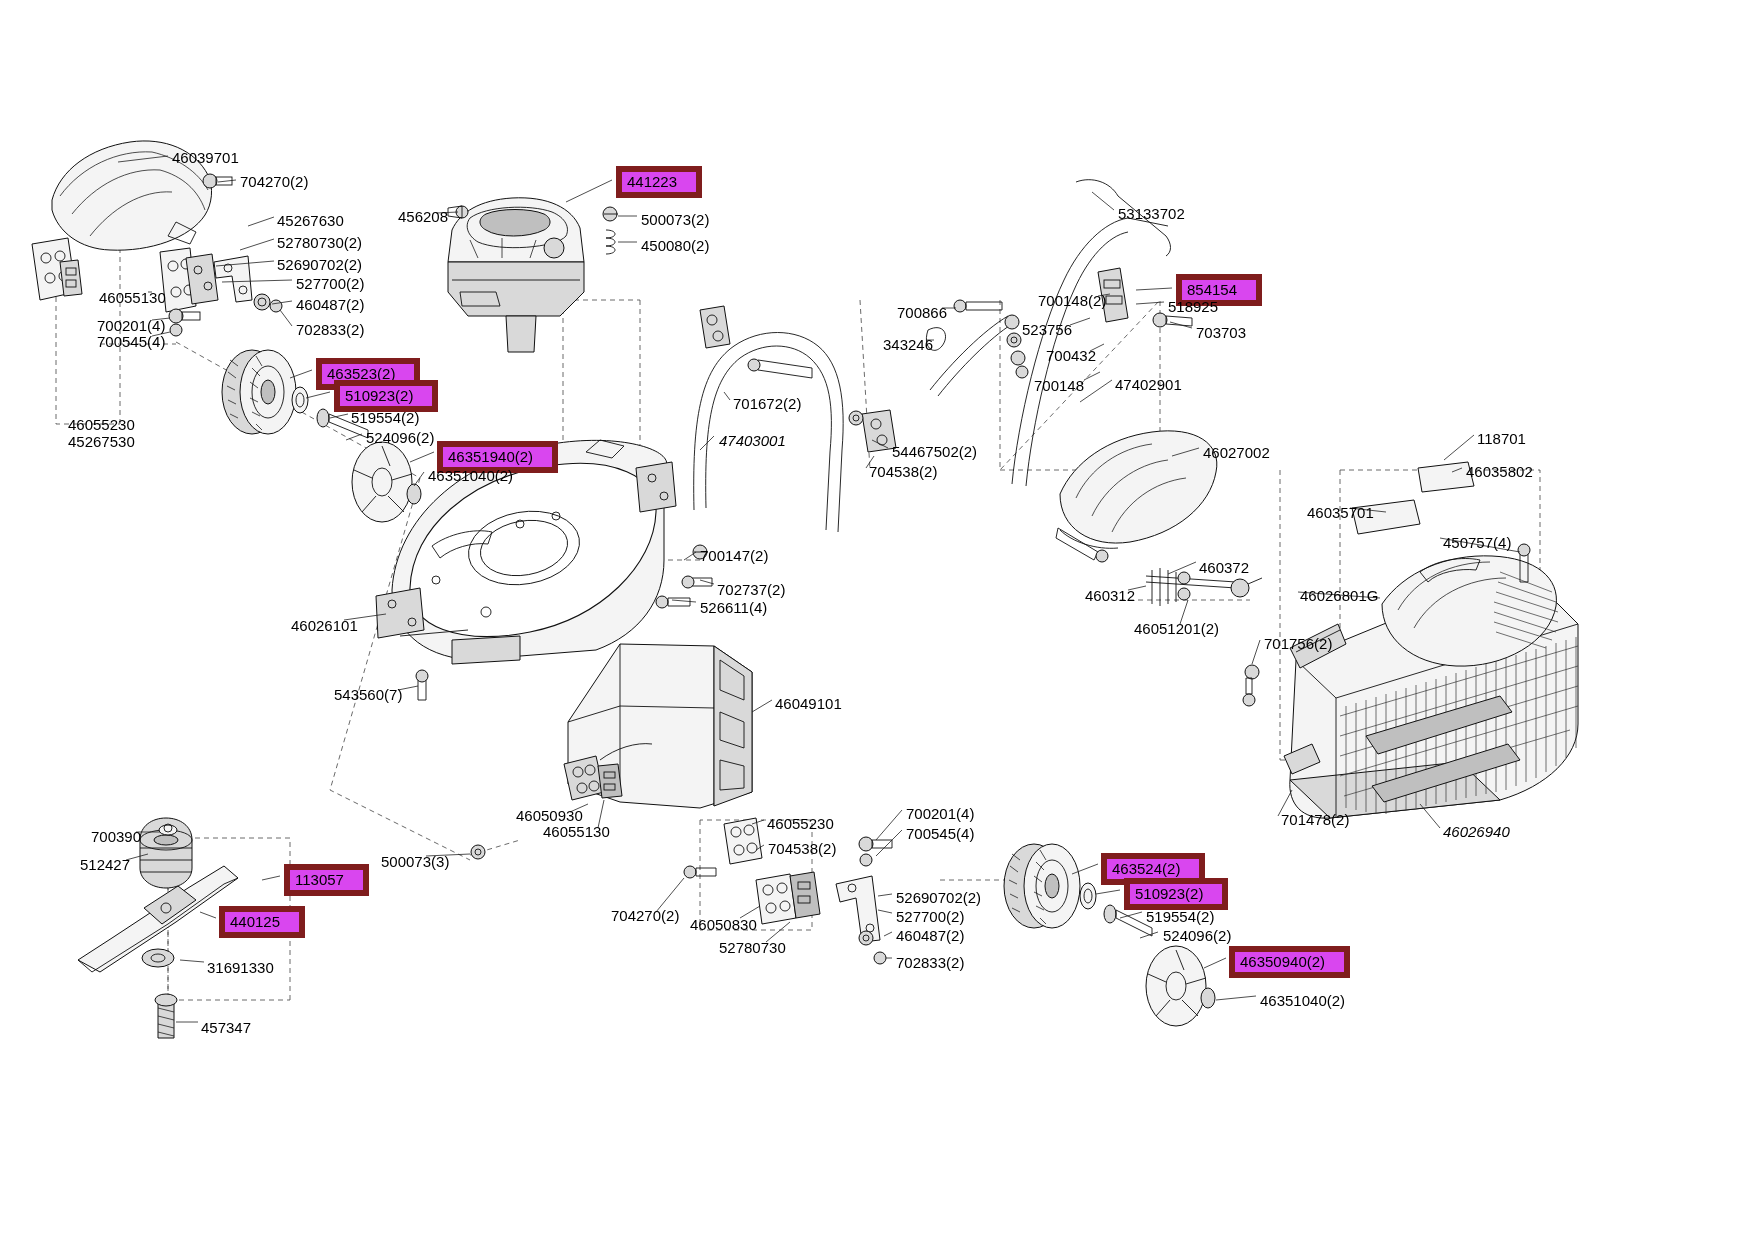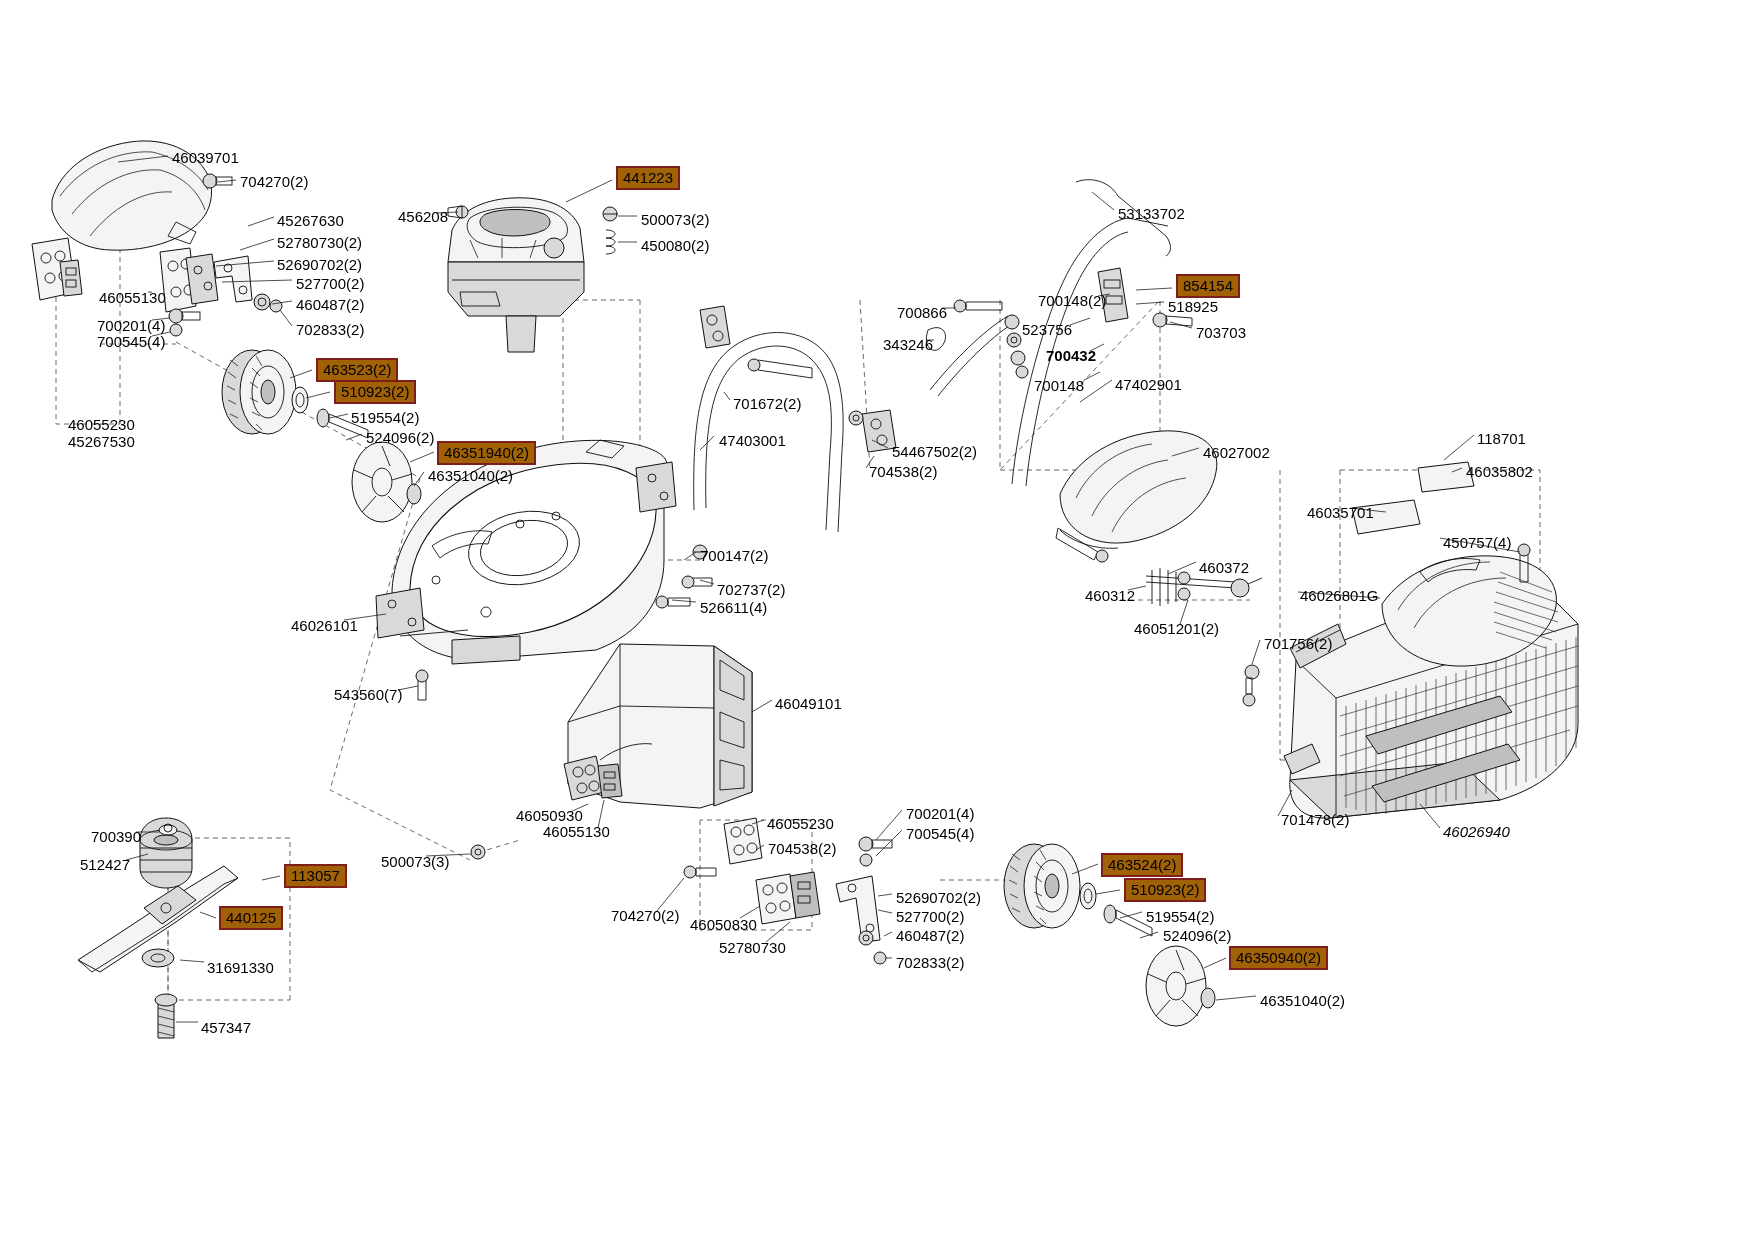"441223" .lbl.boxed { background: #a16207 -> #d946ef; border: 2px solid #7f1d1d -> 6px solid #7f1d1d; padding: 2px 5px 3px 5px -> 2px 19px 3px 5px }
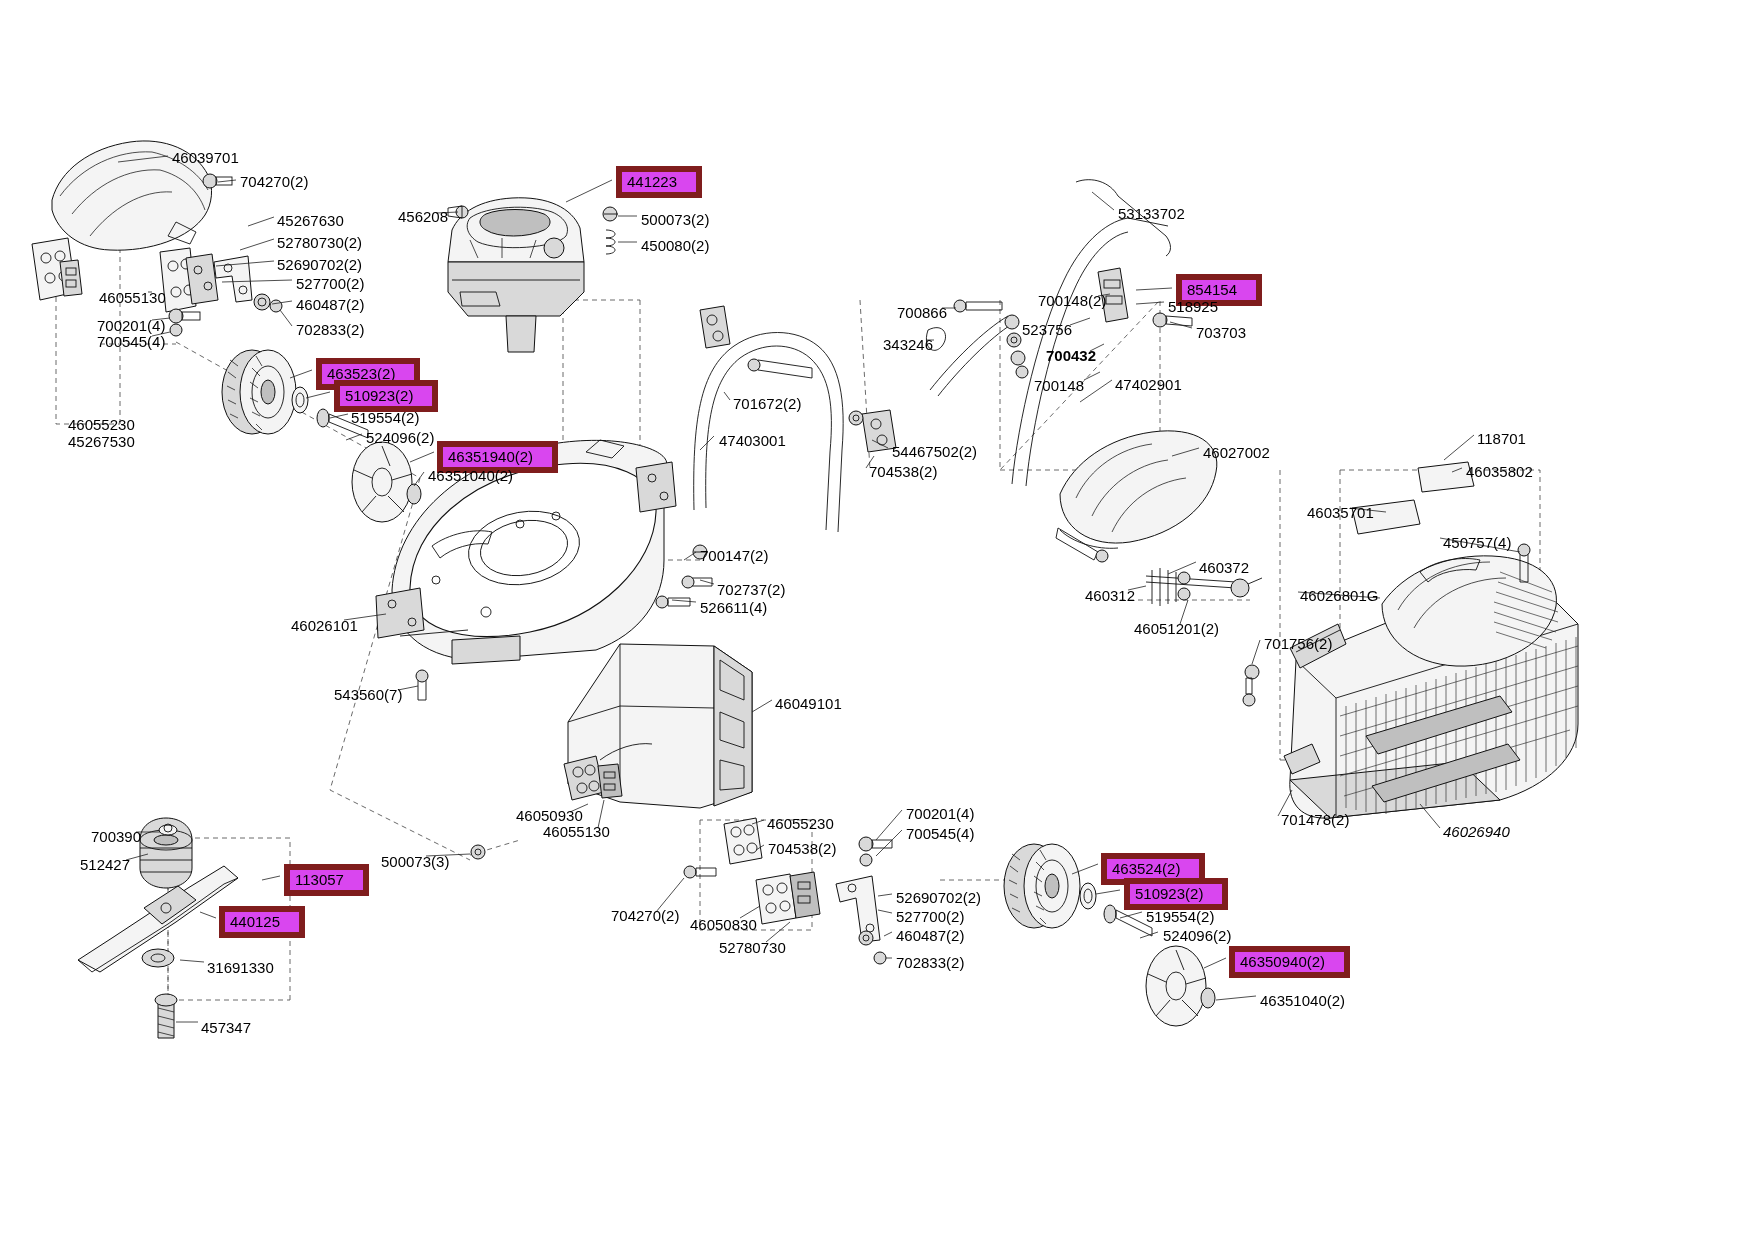"700432" span.lbl { font-weight: bold -> none }
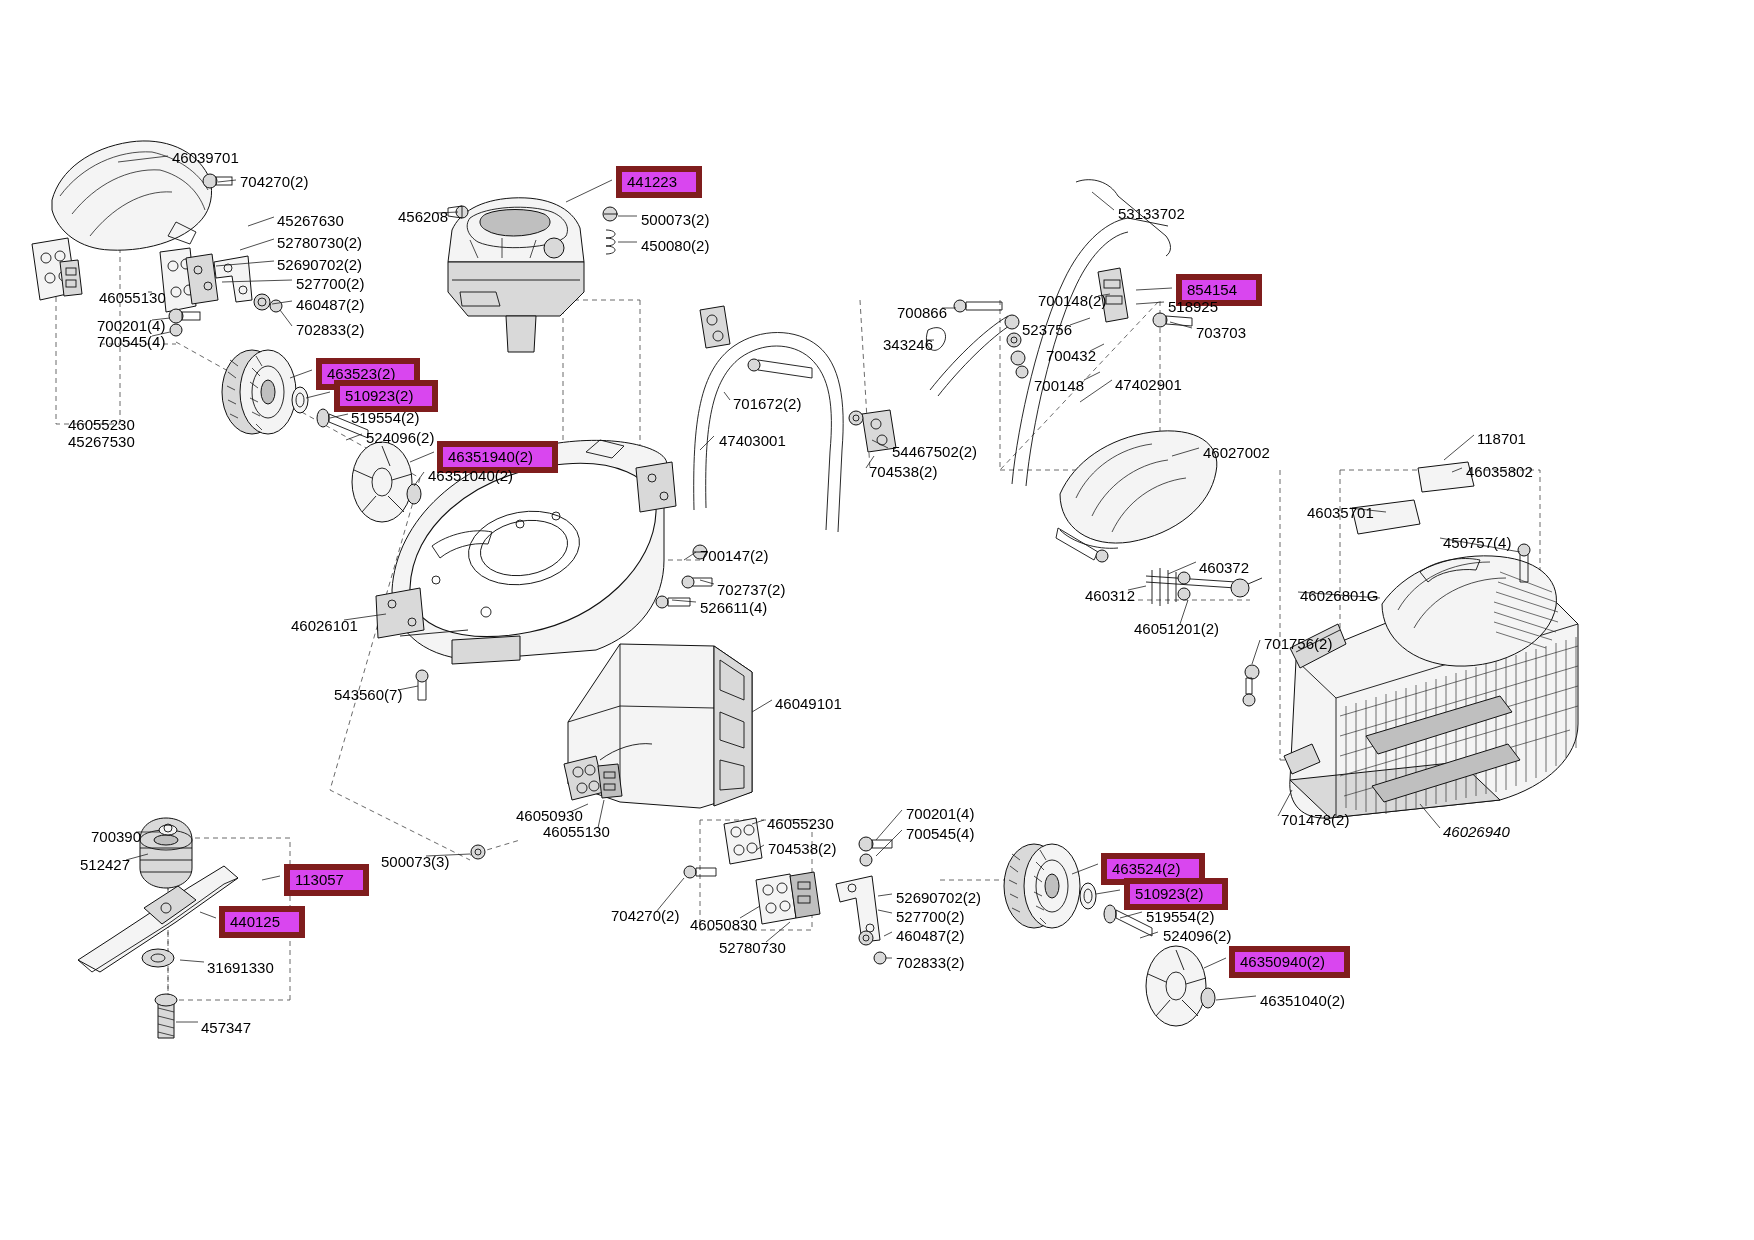"47403001" span.lbl { font-style: none -> italic }
